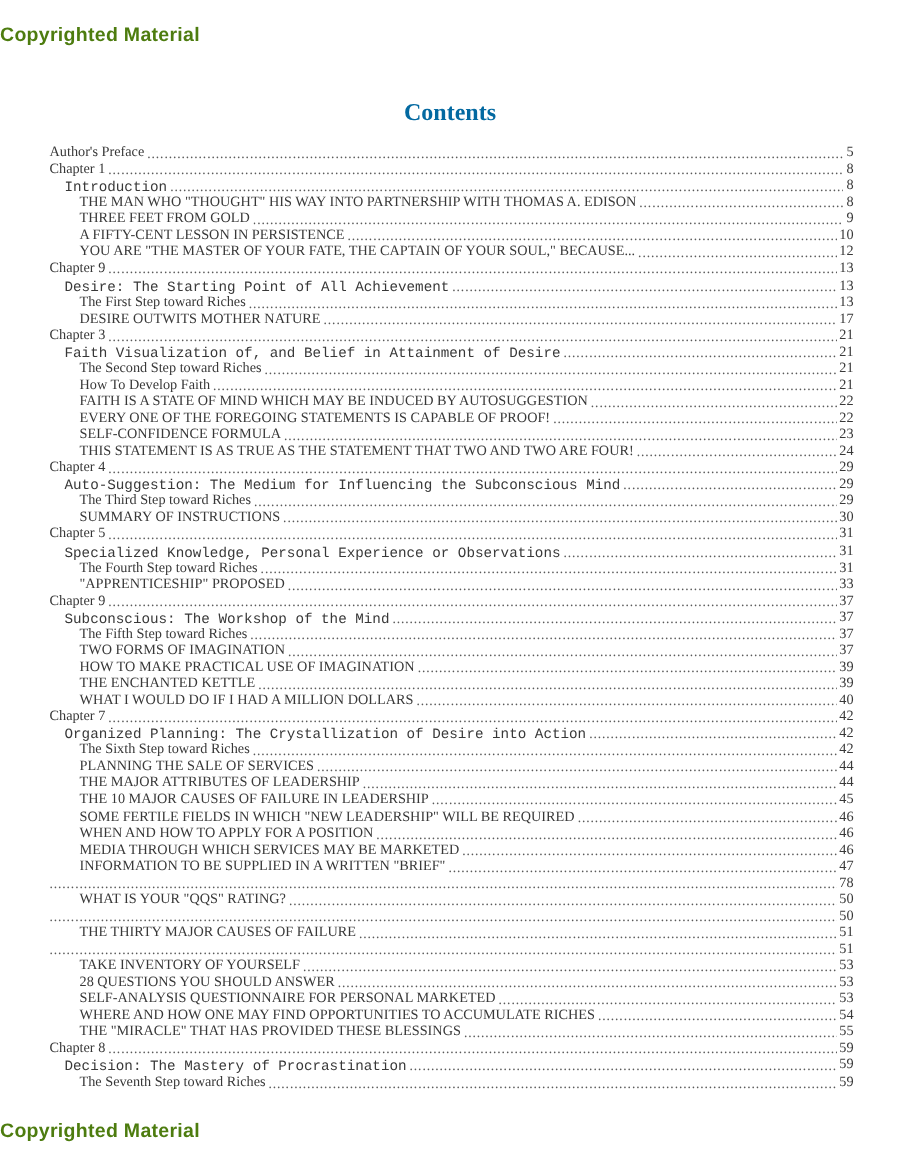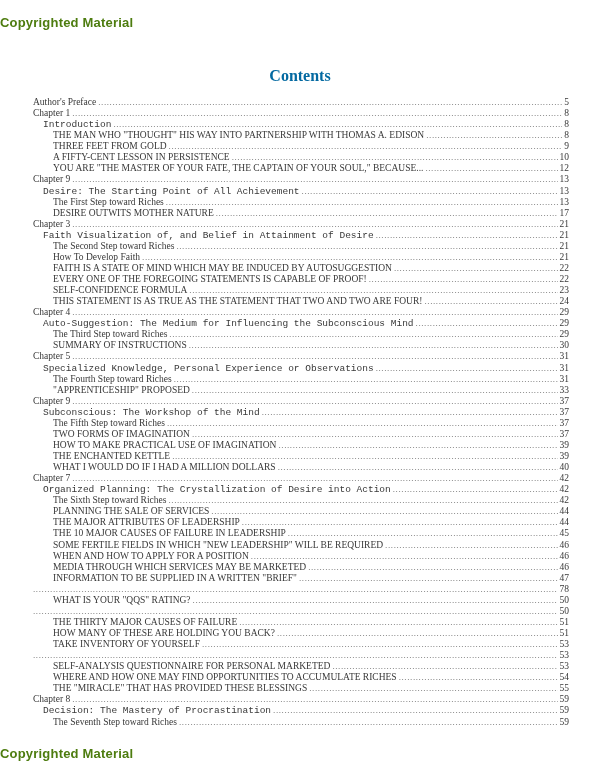"HOW MANY OF THESE ARE" span.toc-title { html: <span>HOW MANY OF THESE ARE HOLDING YOU BACK?</span> -> none }
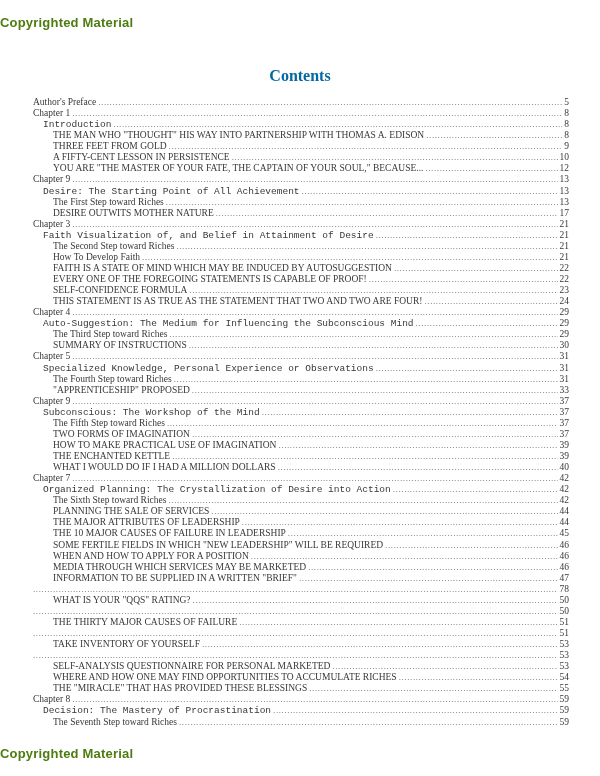"28 QUESTIONS YOU SHOULD ANSWER" span.toc-title { html: none -> <span>28 QUESTIONS YOU SHOULD ANSWER</span> }
